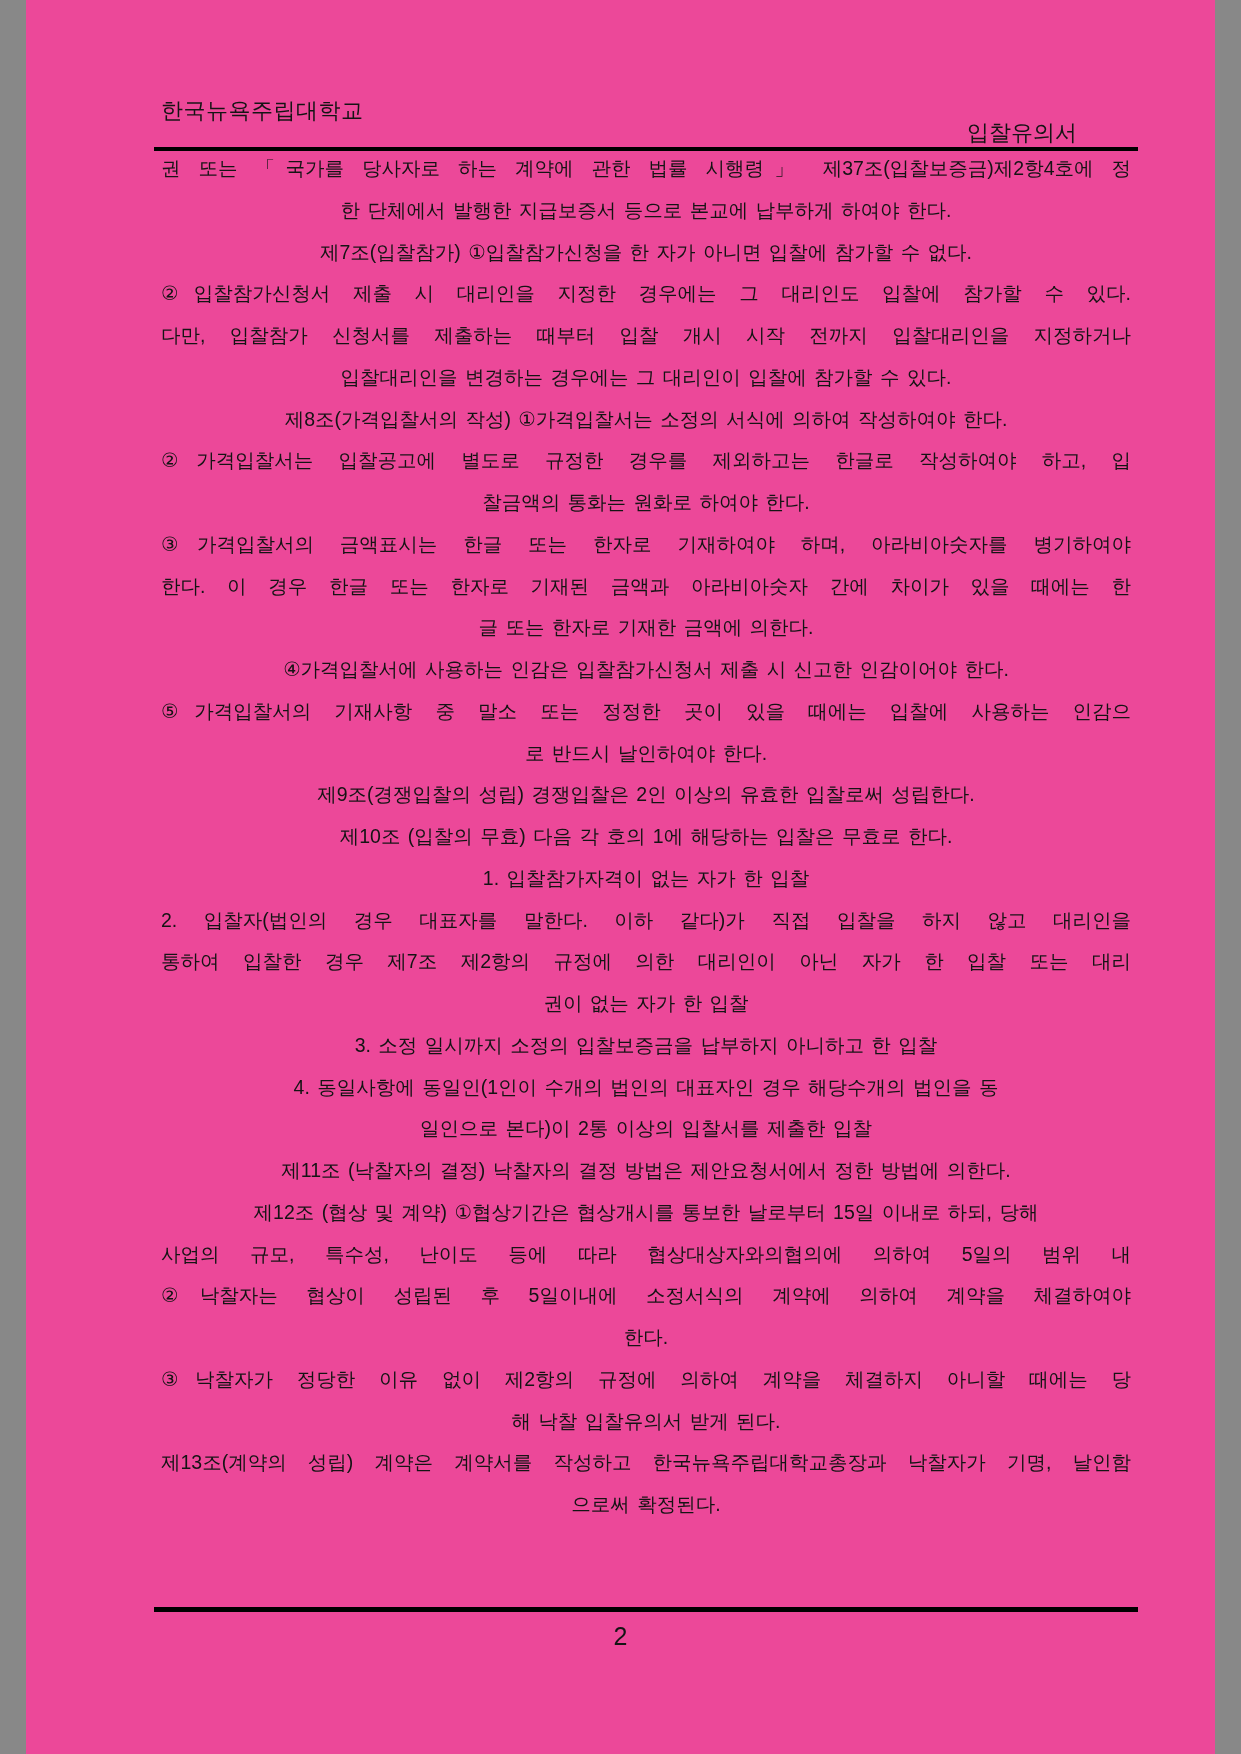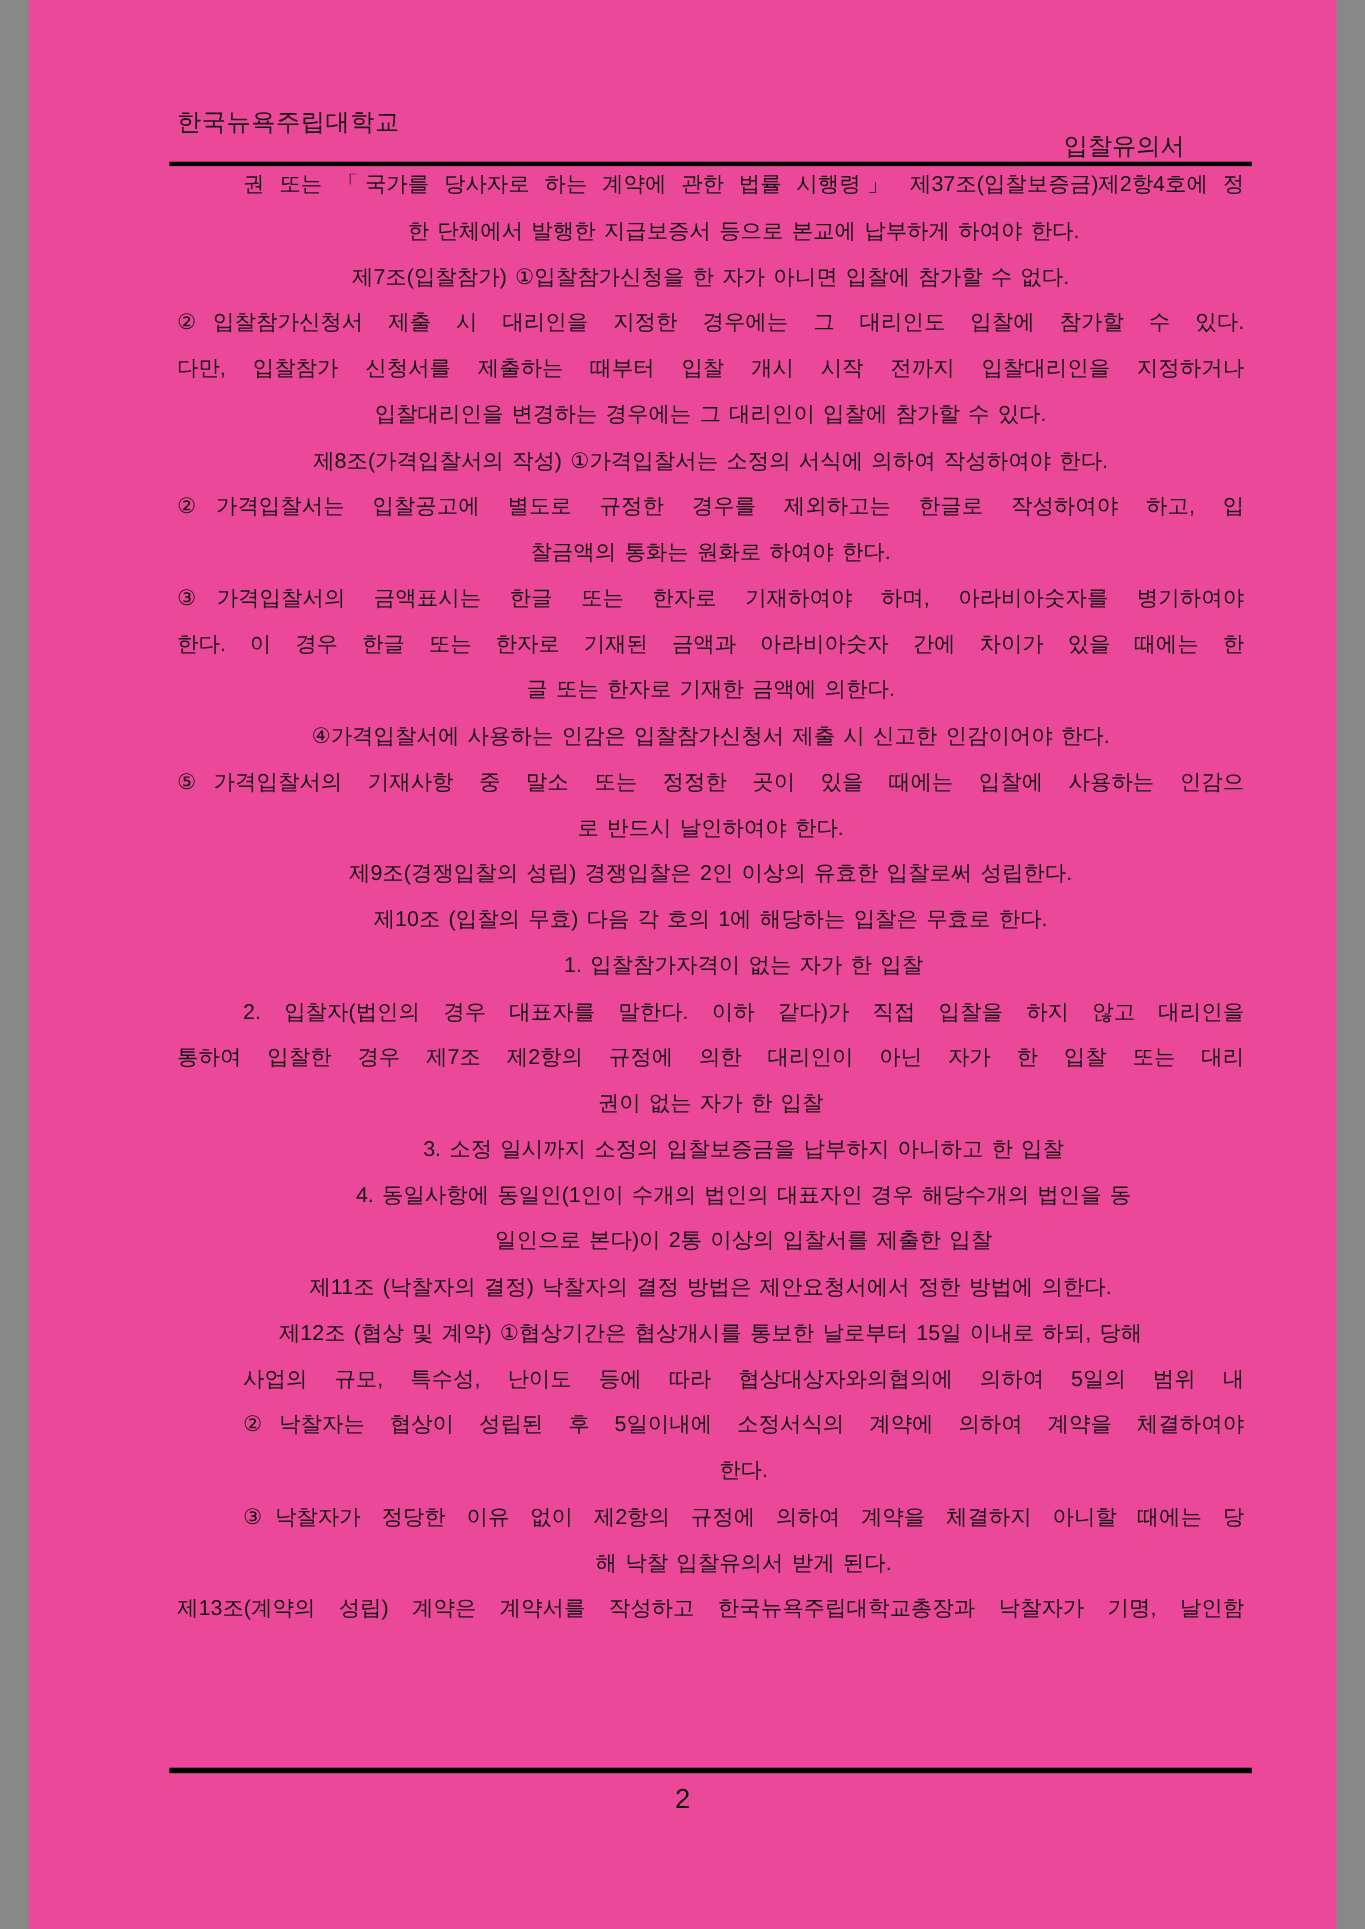"권 또는 「국가를 당사자로 하는" .line.ind2 { margin-left: 60px -> none }
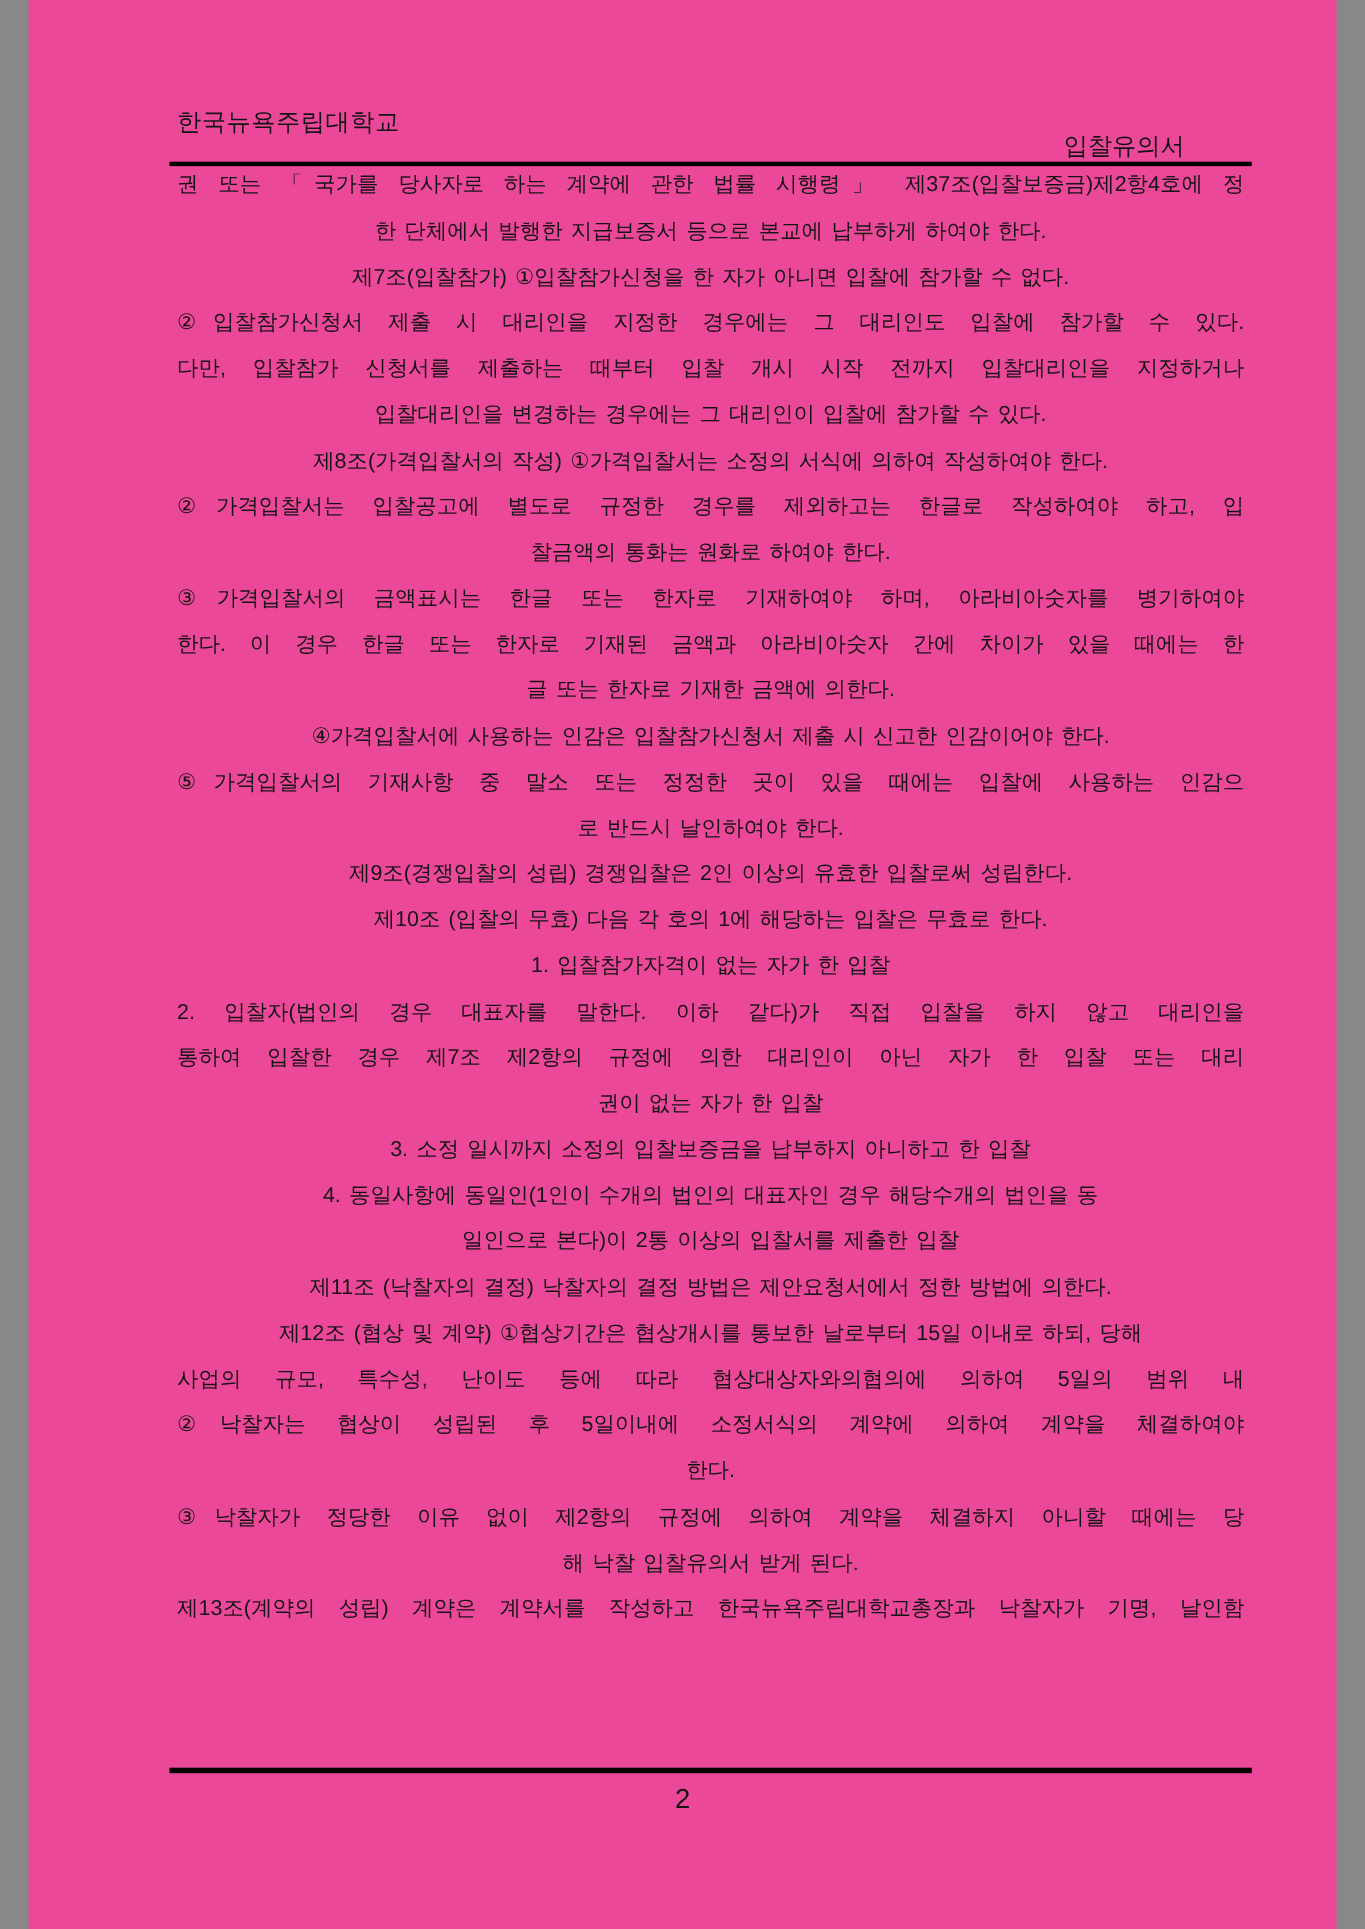"으로써 확정된다." div.line { html: none -> <div>으로써 확정된다.</div> }
